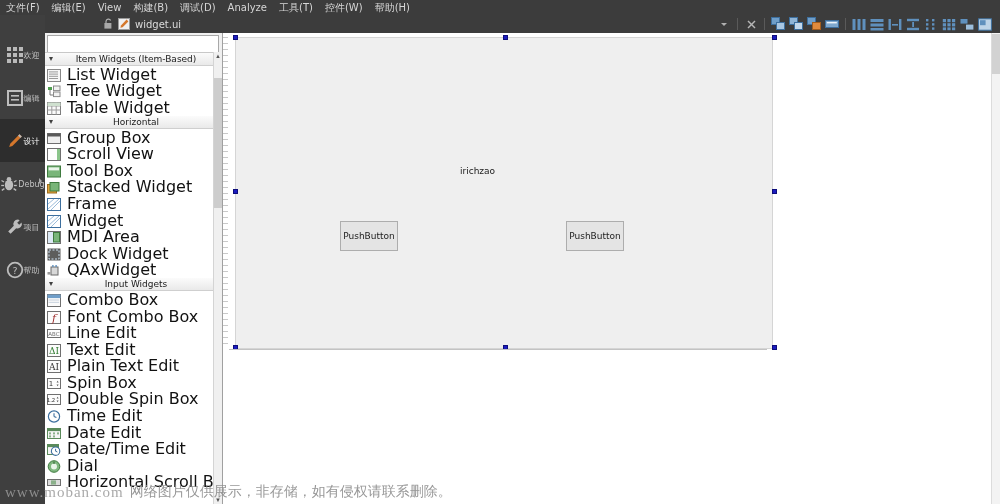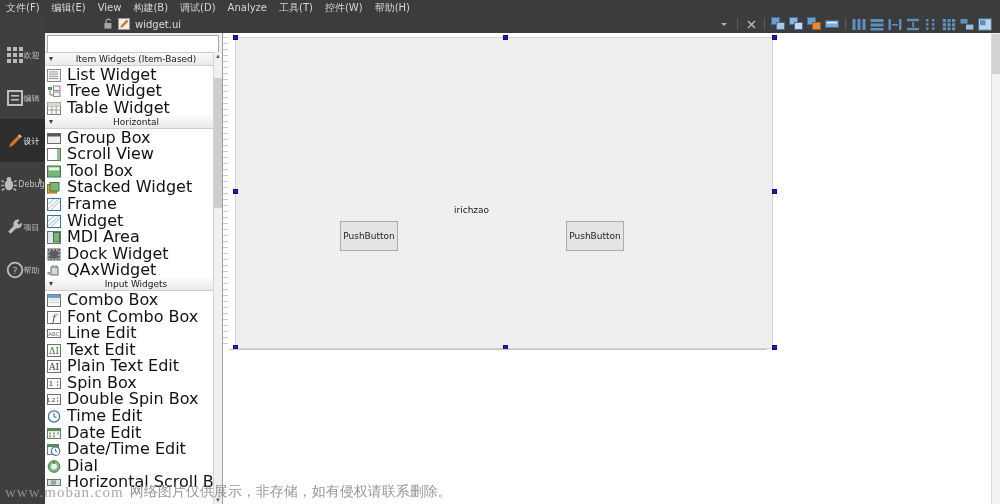"irichzao" span.form-label { left: 218px -> 224px; margin-top: 39px -> none }
